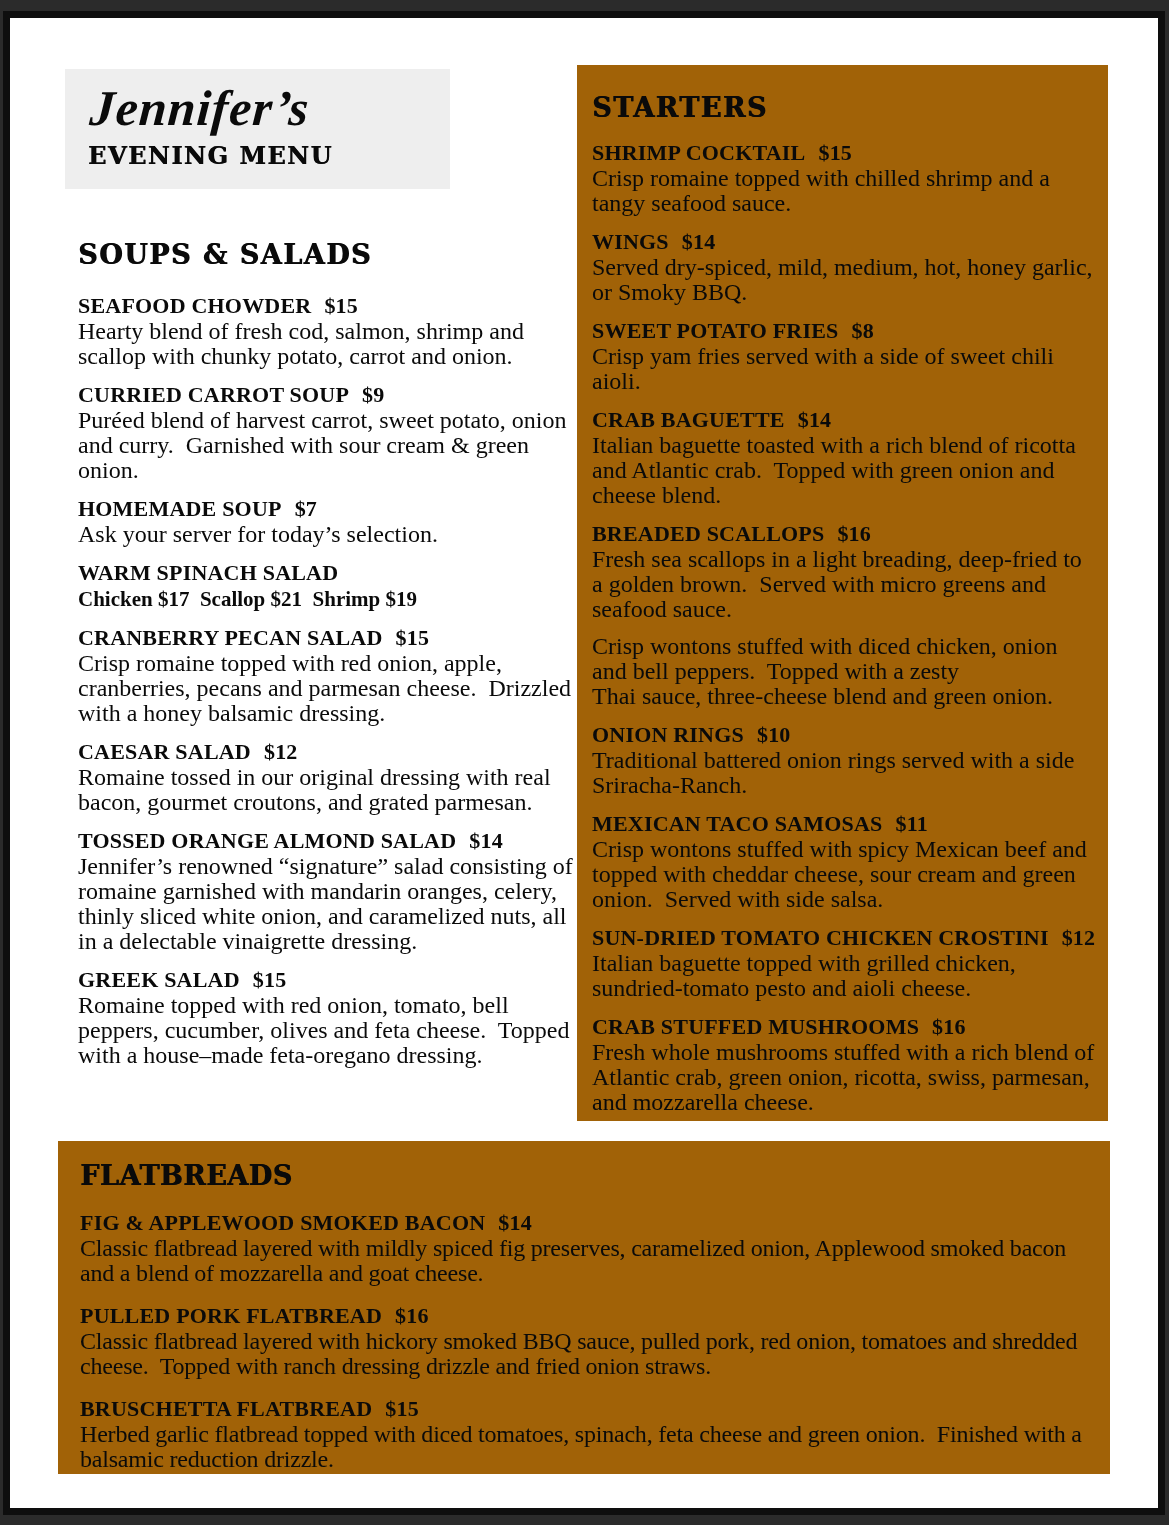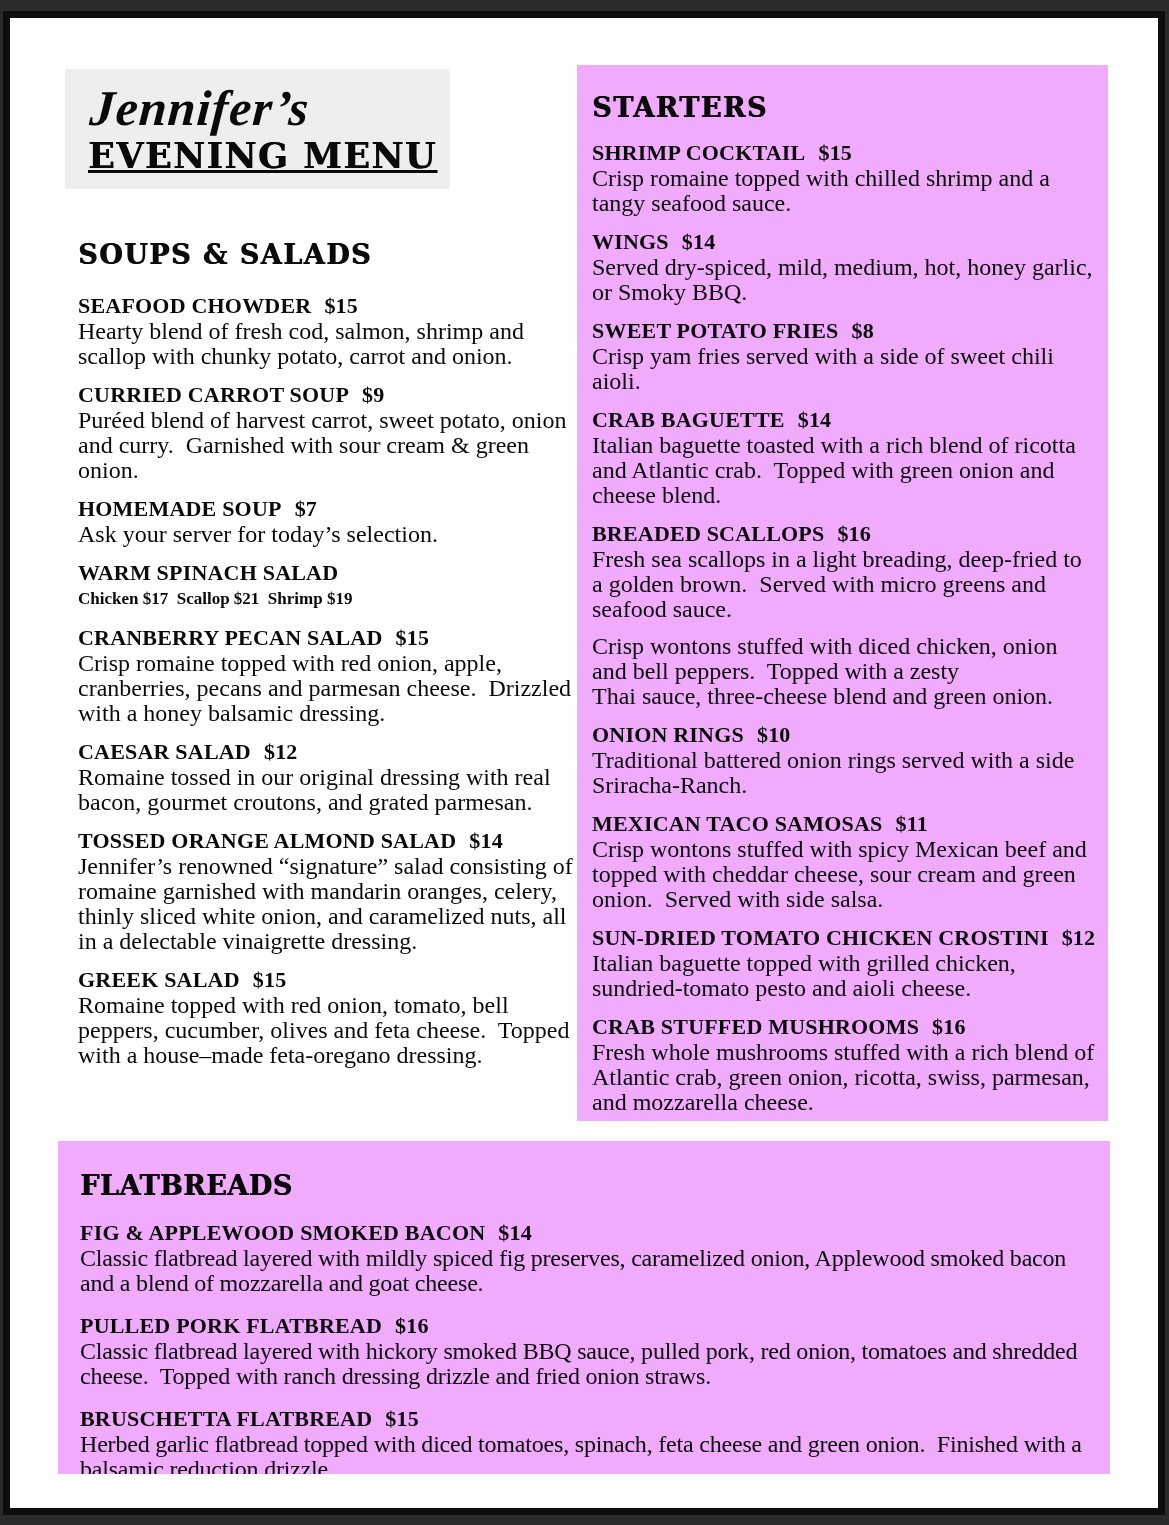"STARTERS" .panel { background: #f0abfc -> #a16207 }
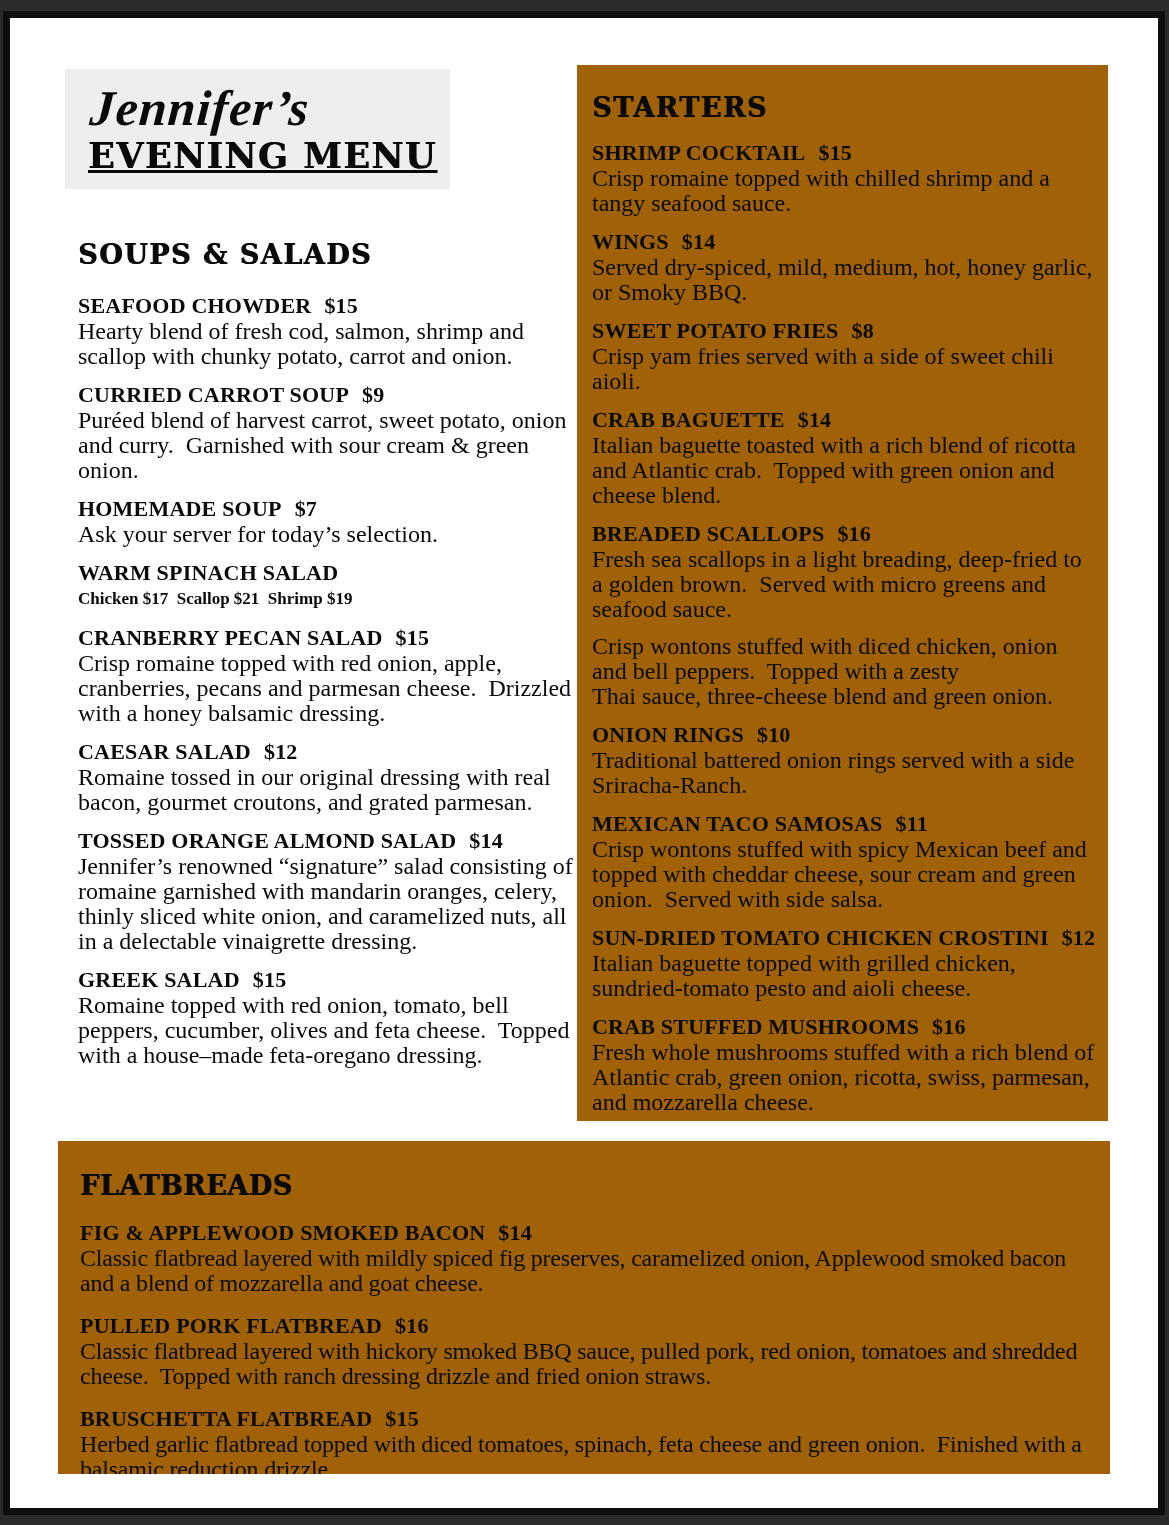"EVENING MENU" .brand-sub { font-size: 35px -> 24px; text-decoration: underline -> none }
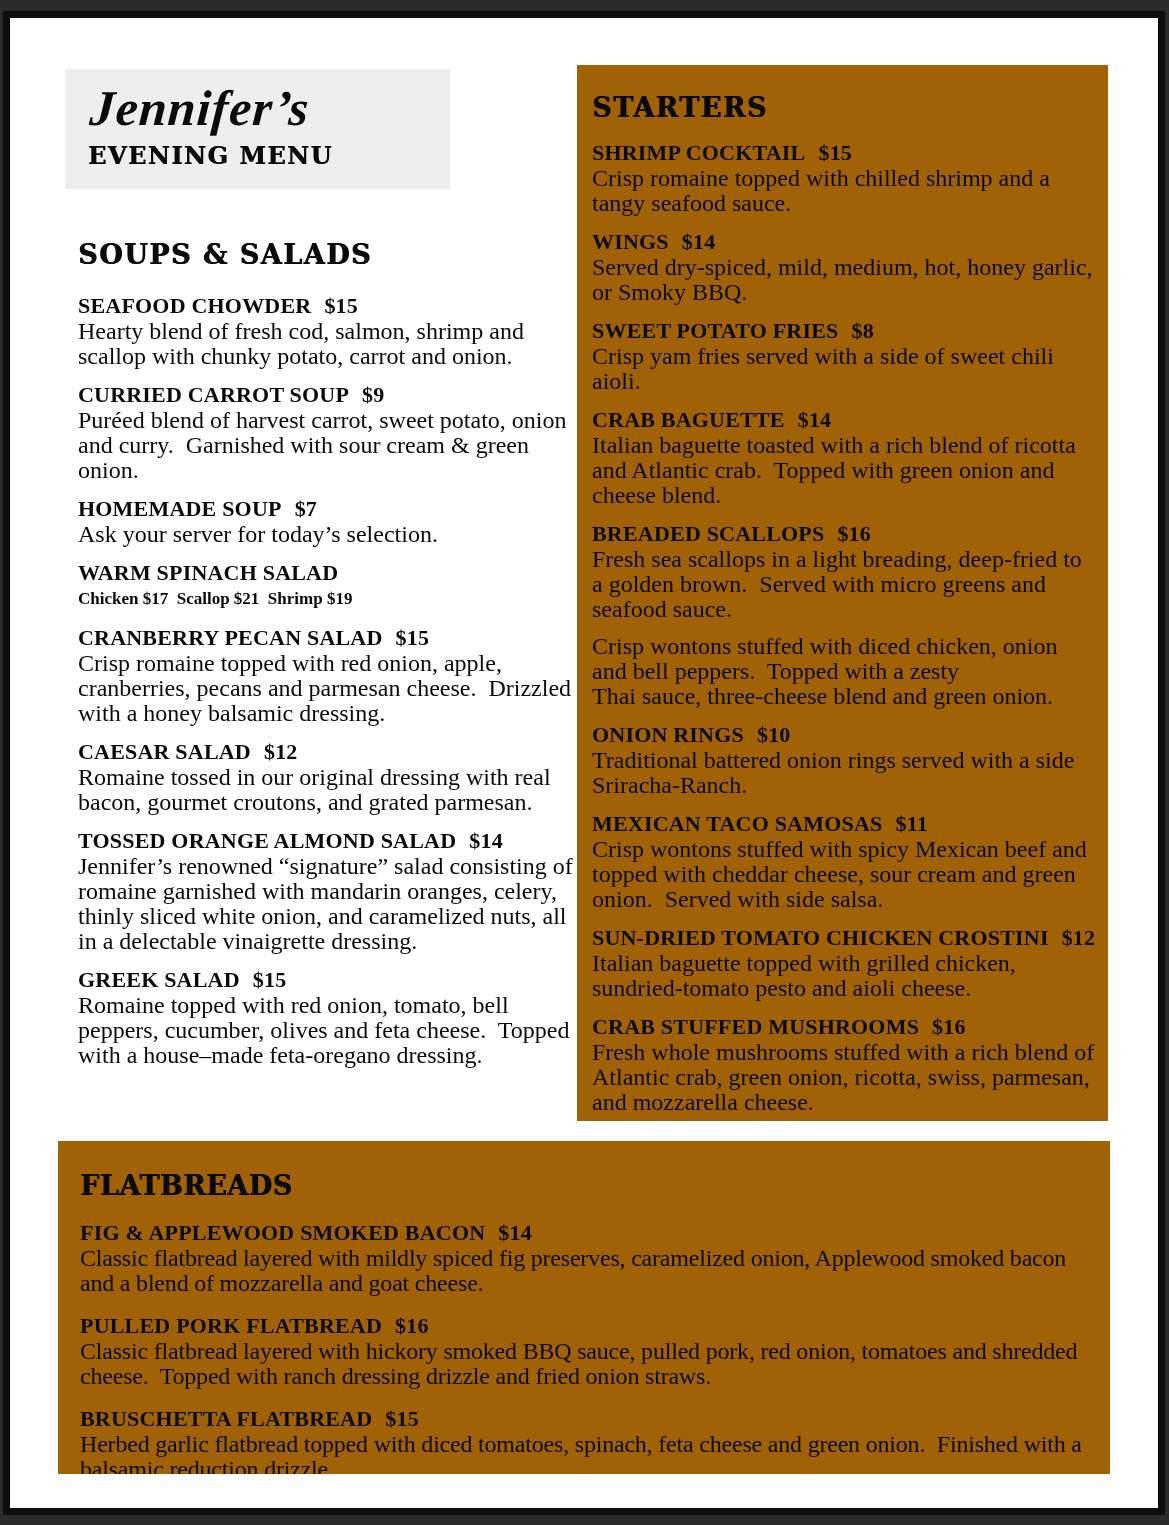"Chicken $17 Scallop $21 Shrimp" .item-subtitle { font-size: 17px -> 21px }
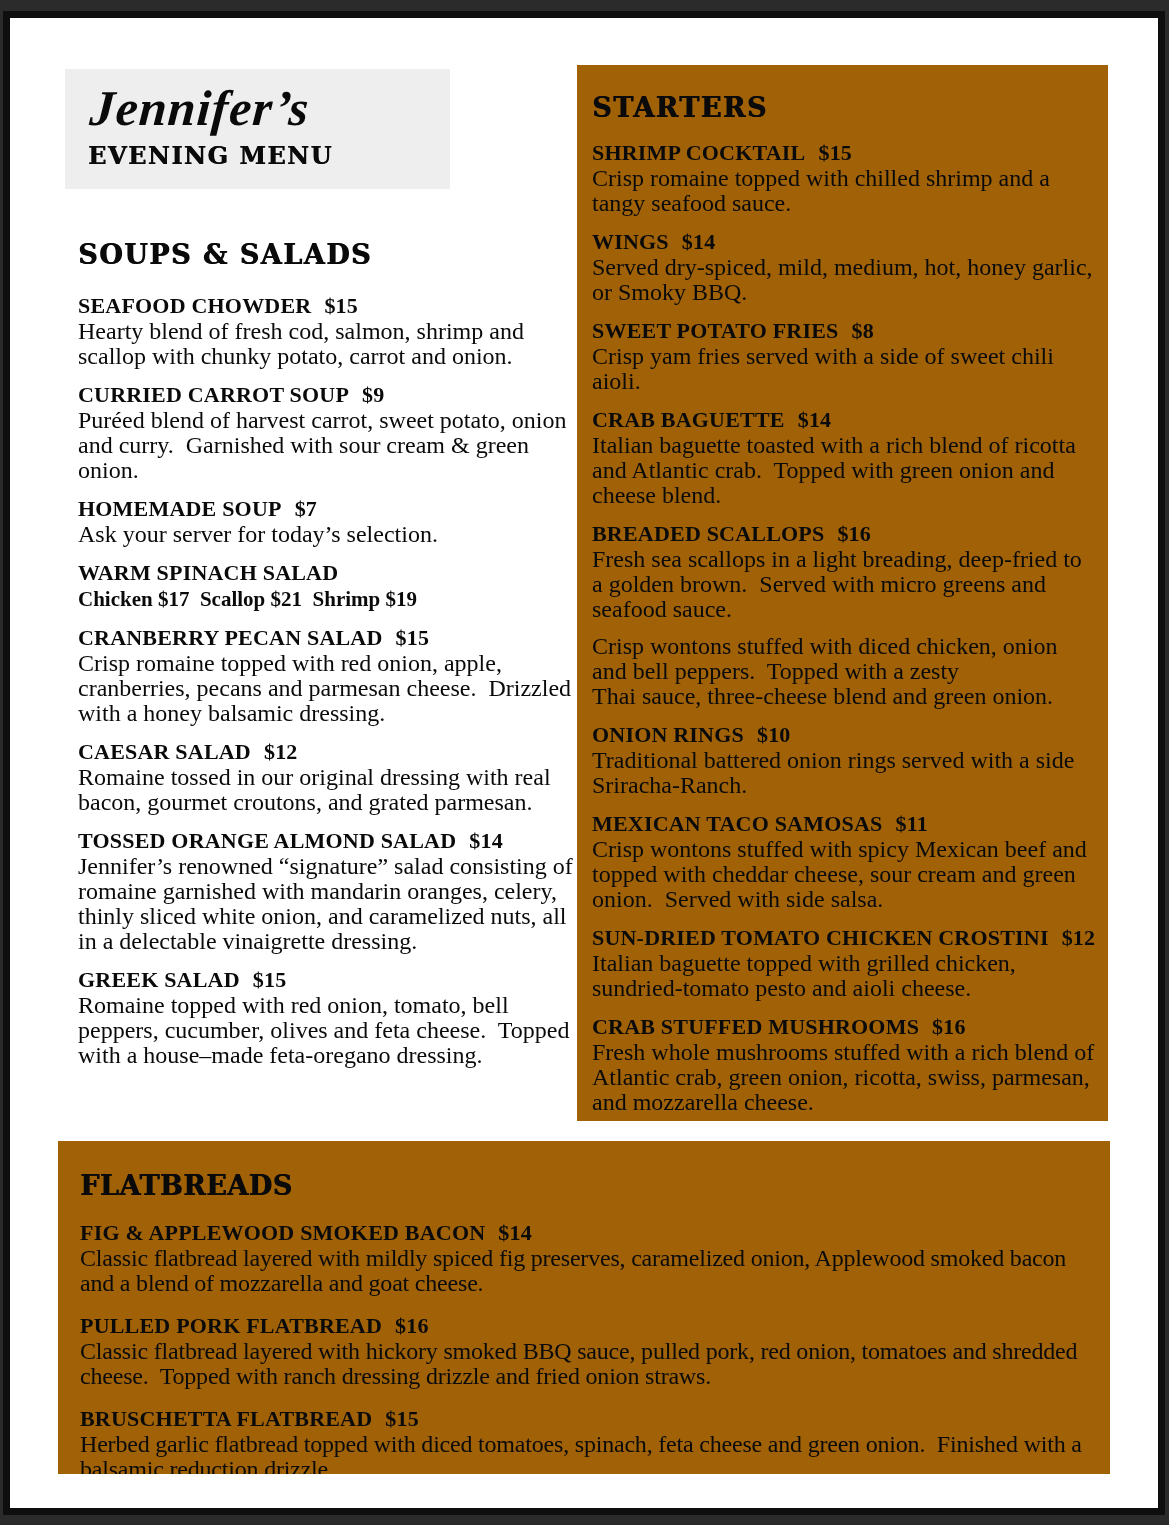"FLATBREADS" .flatbreads { padding: 30px 20px 0 22px -> 20px 20px 0 22px }
